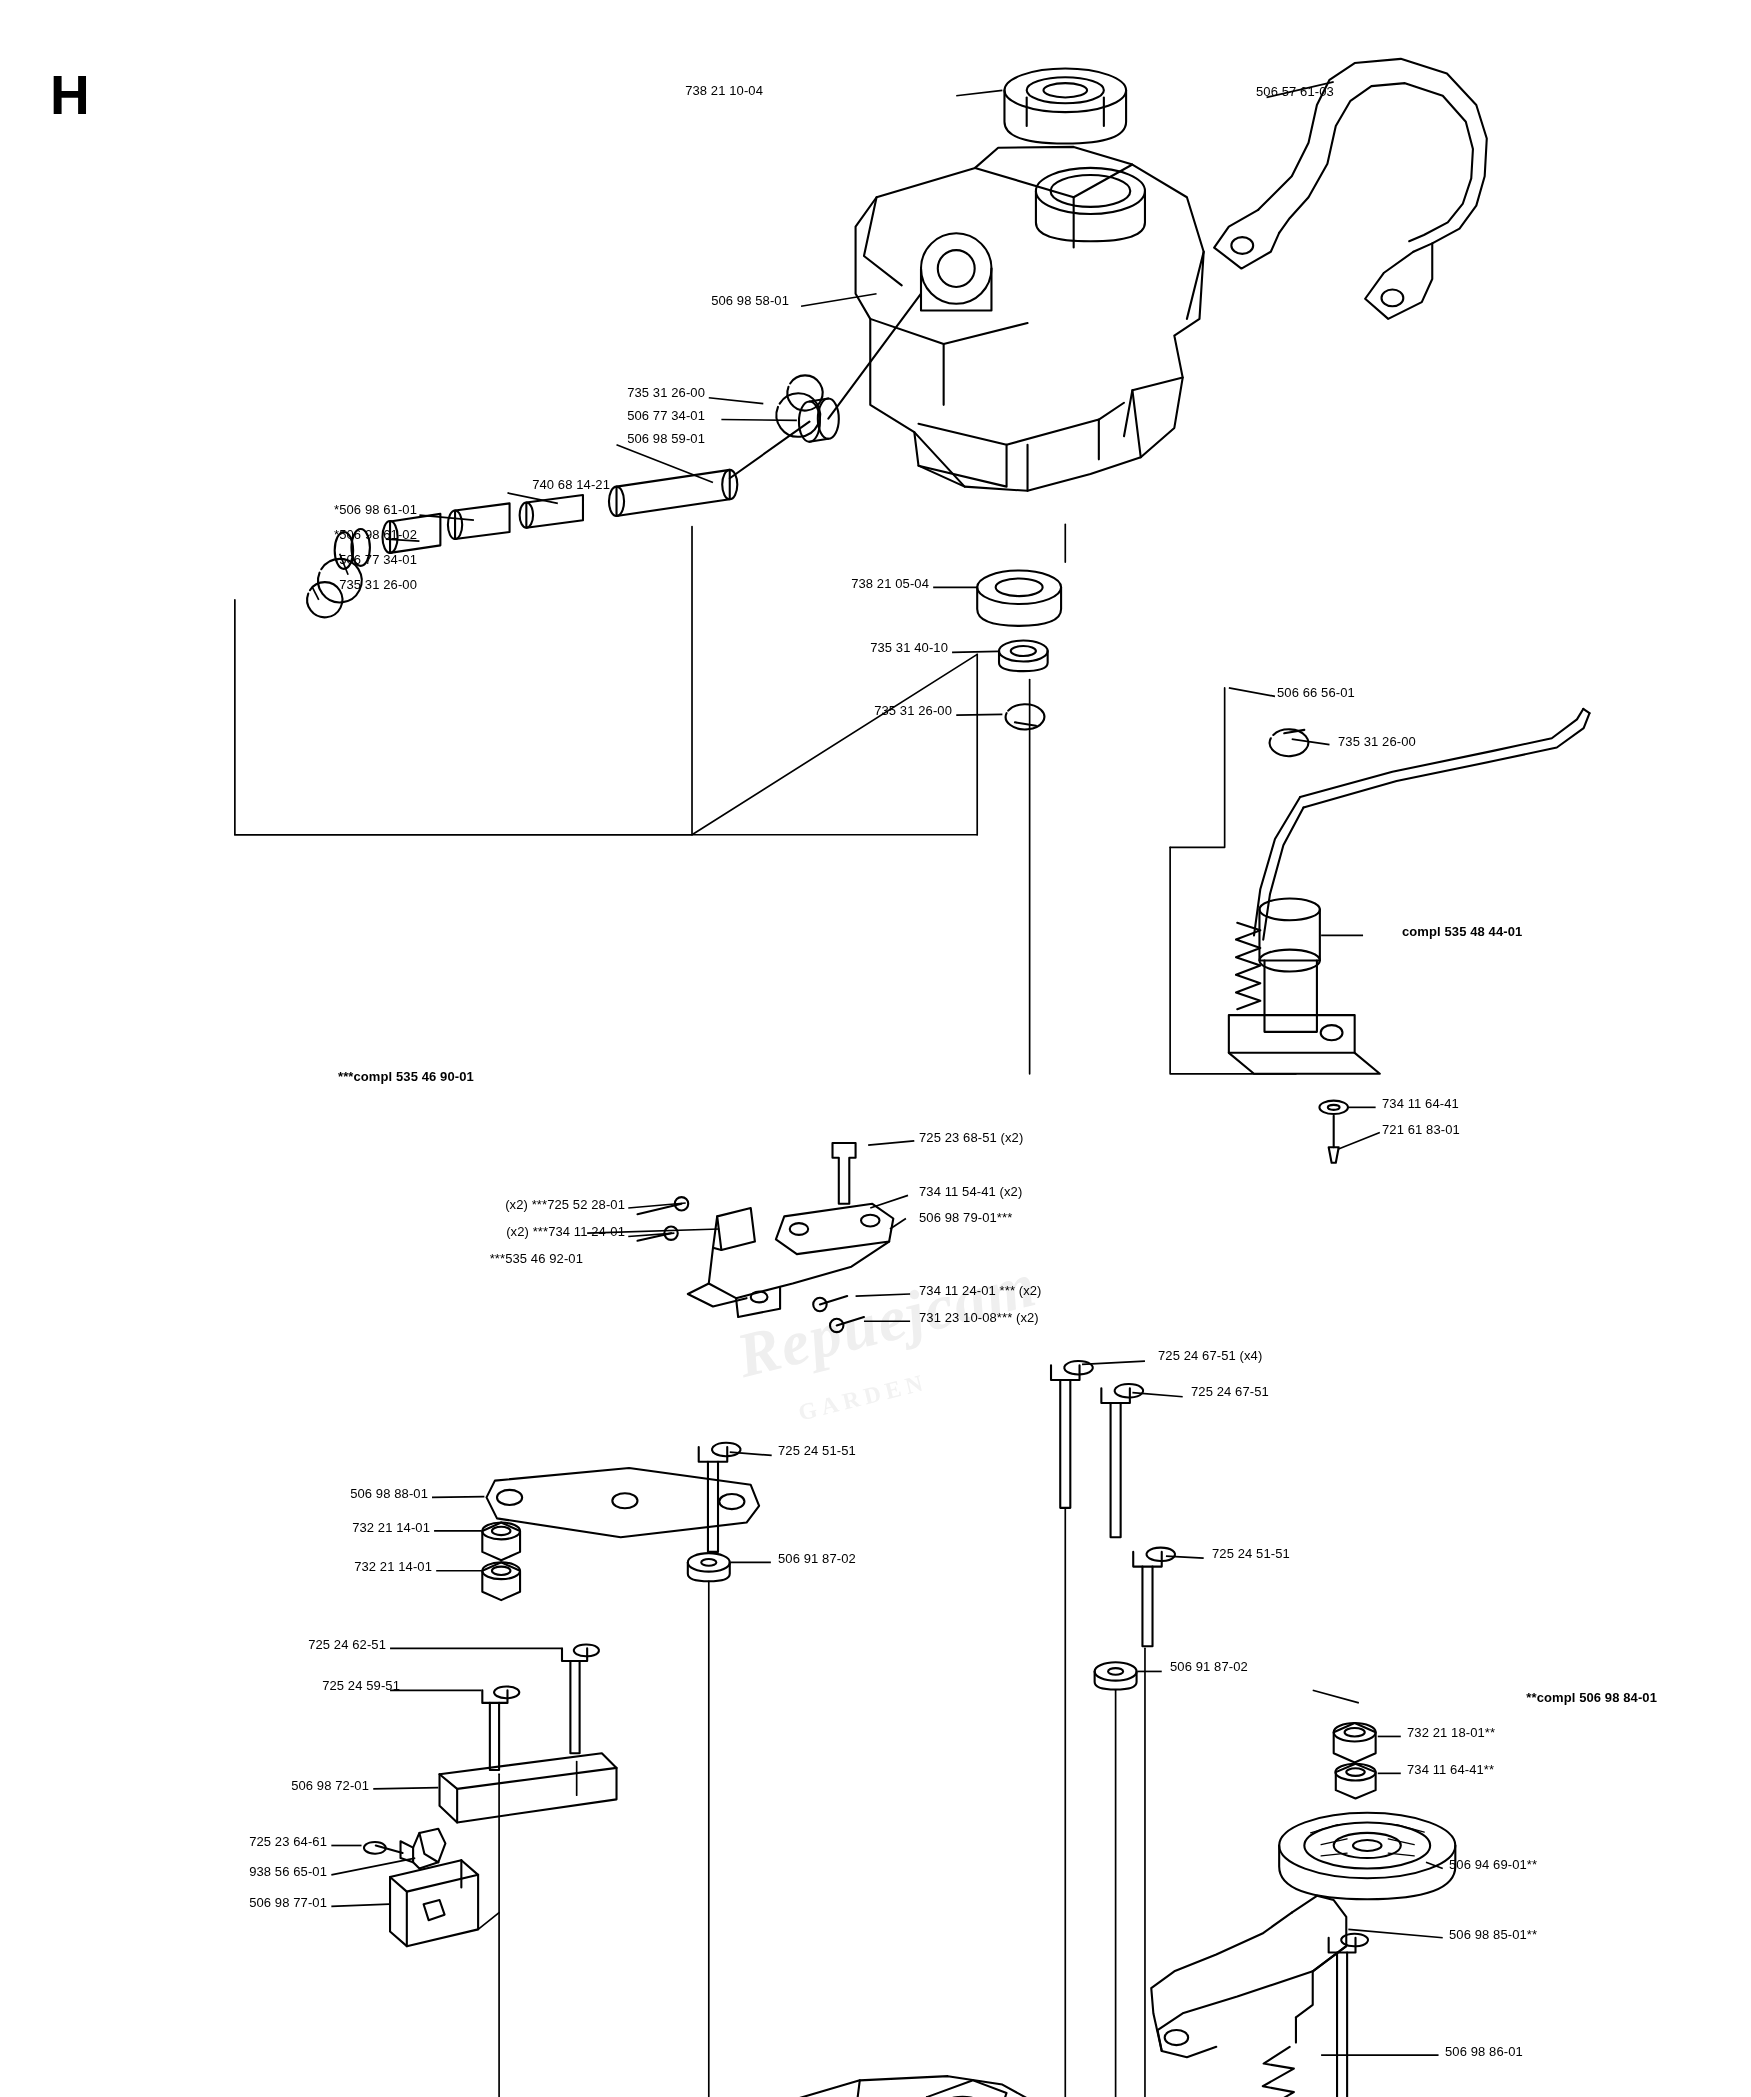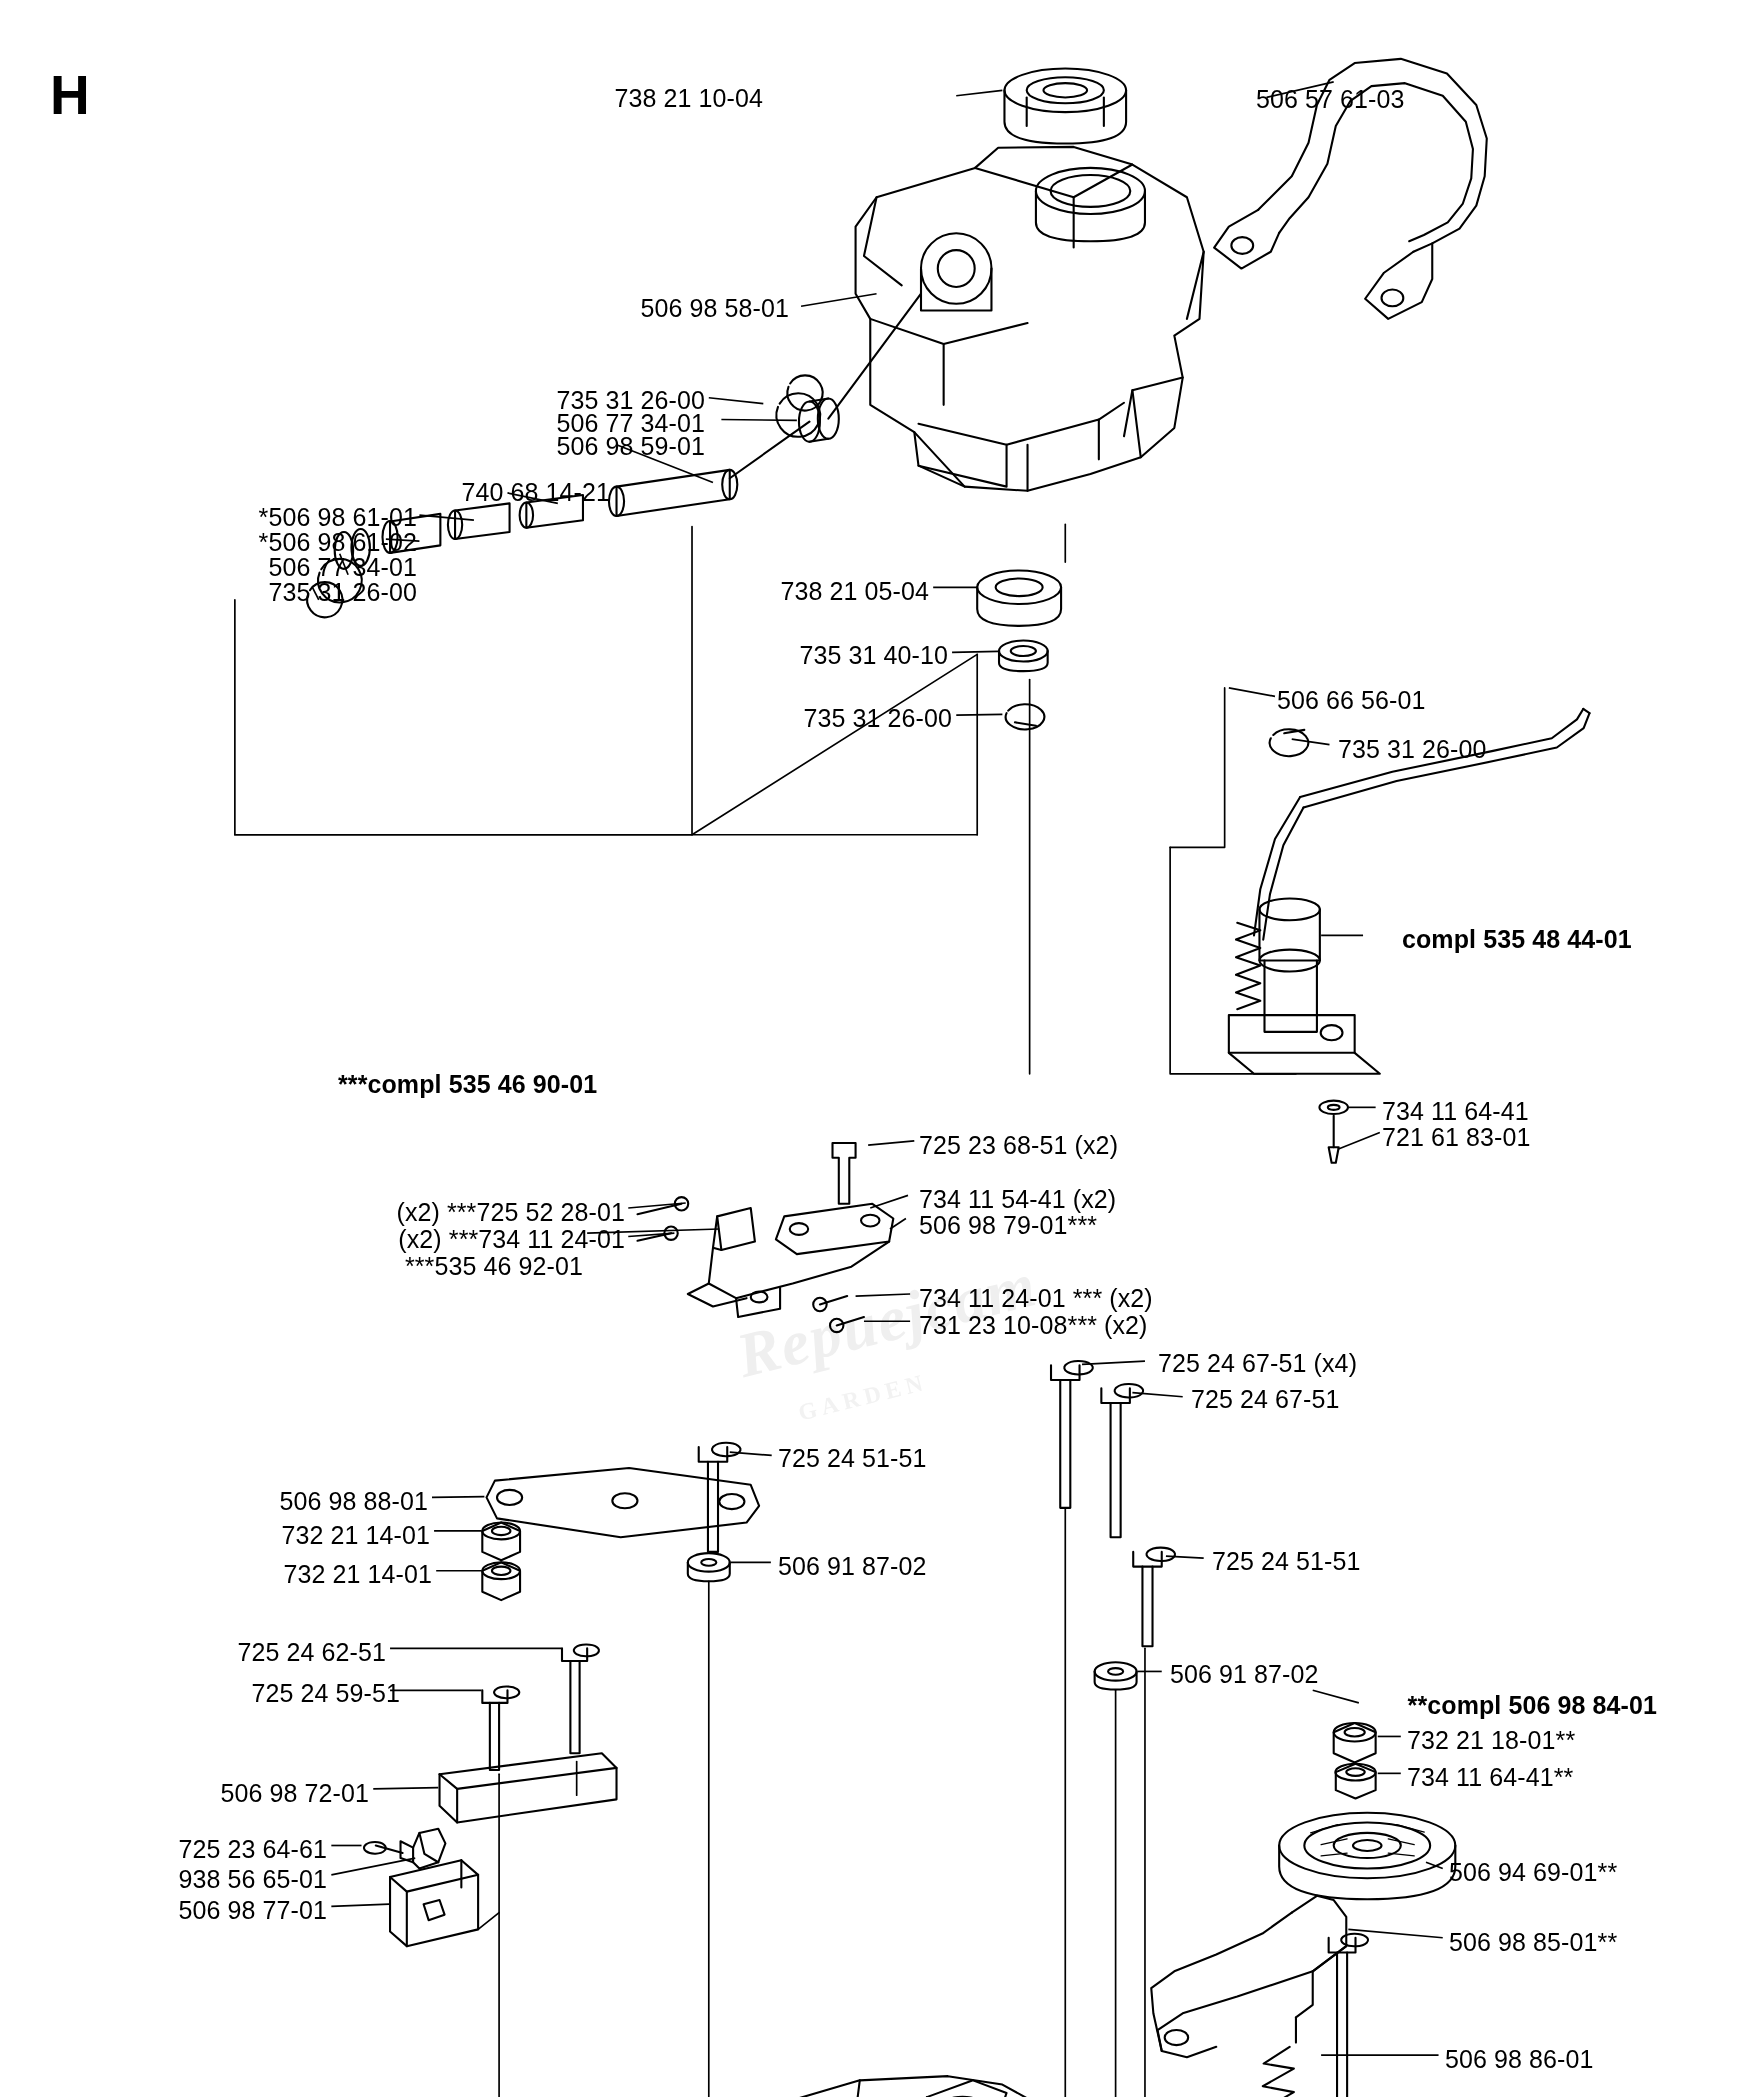"738 21 10-04" .lbl { font-size: 25px -> 13px }
